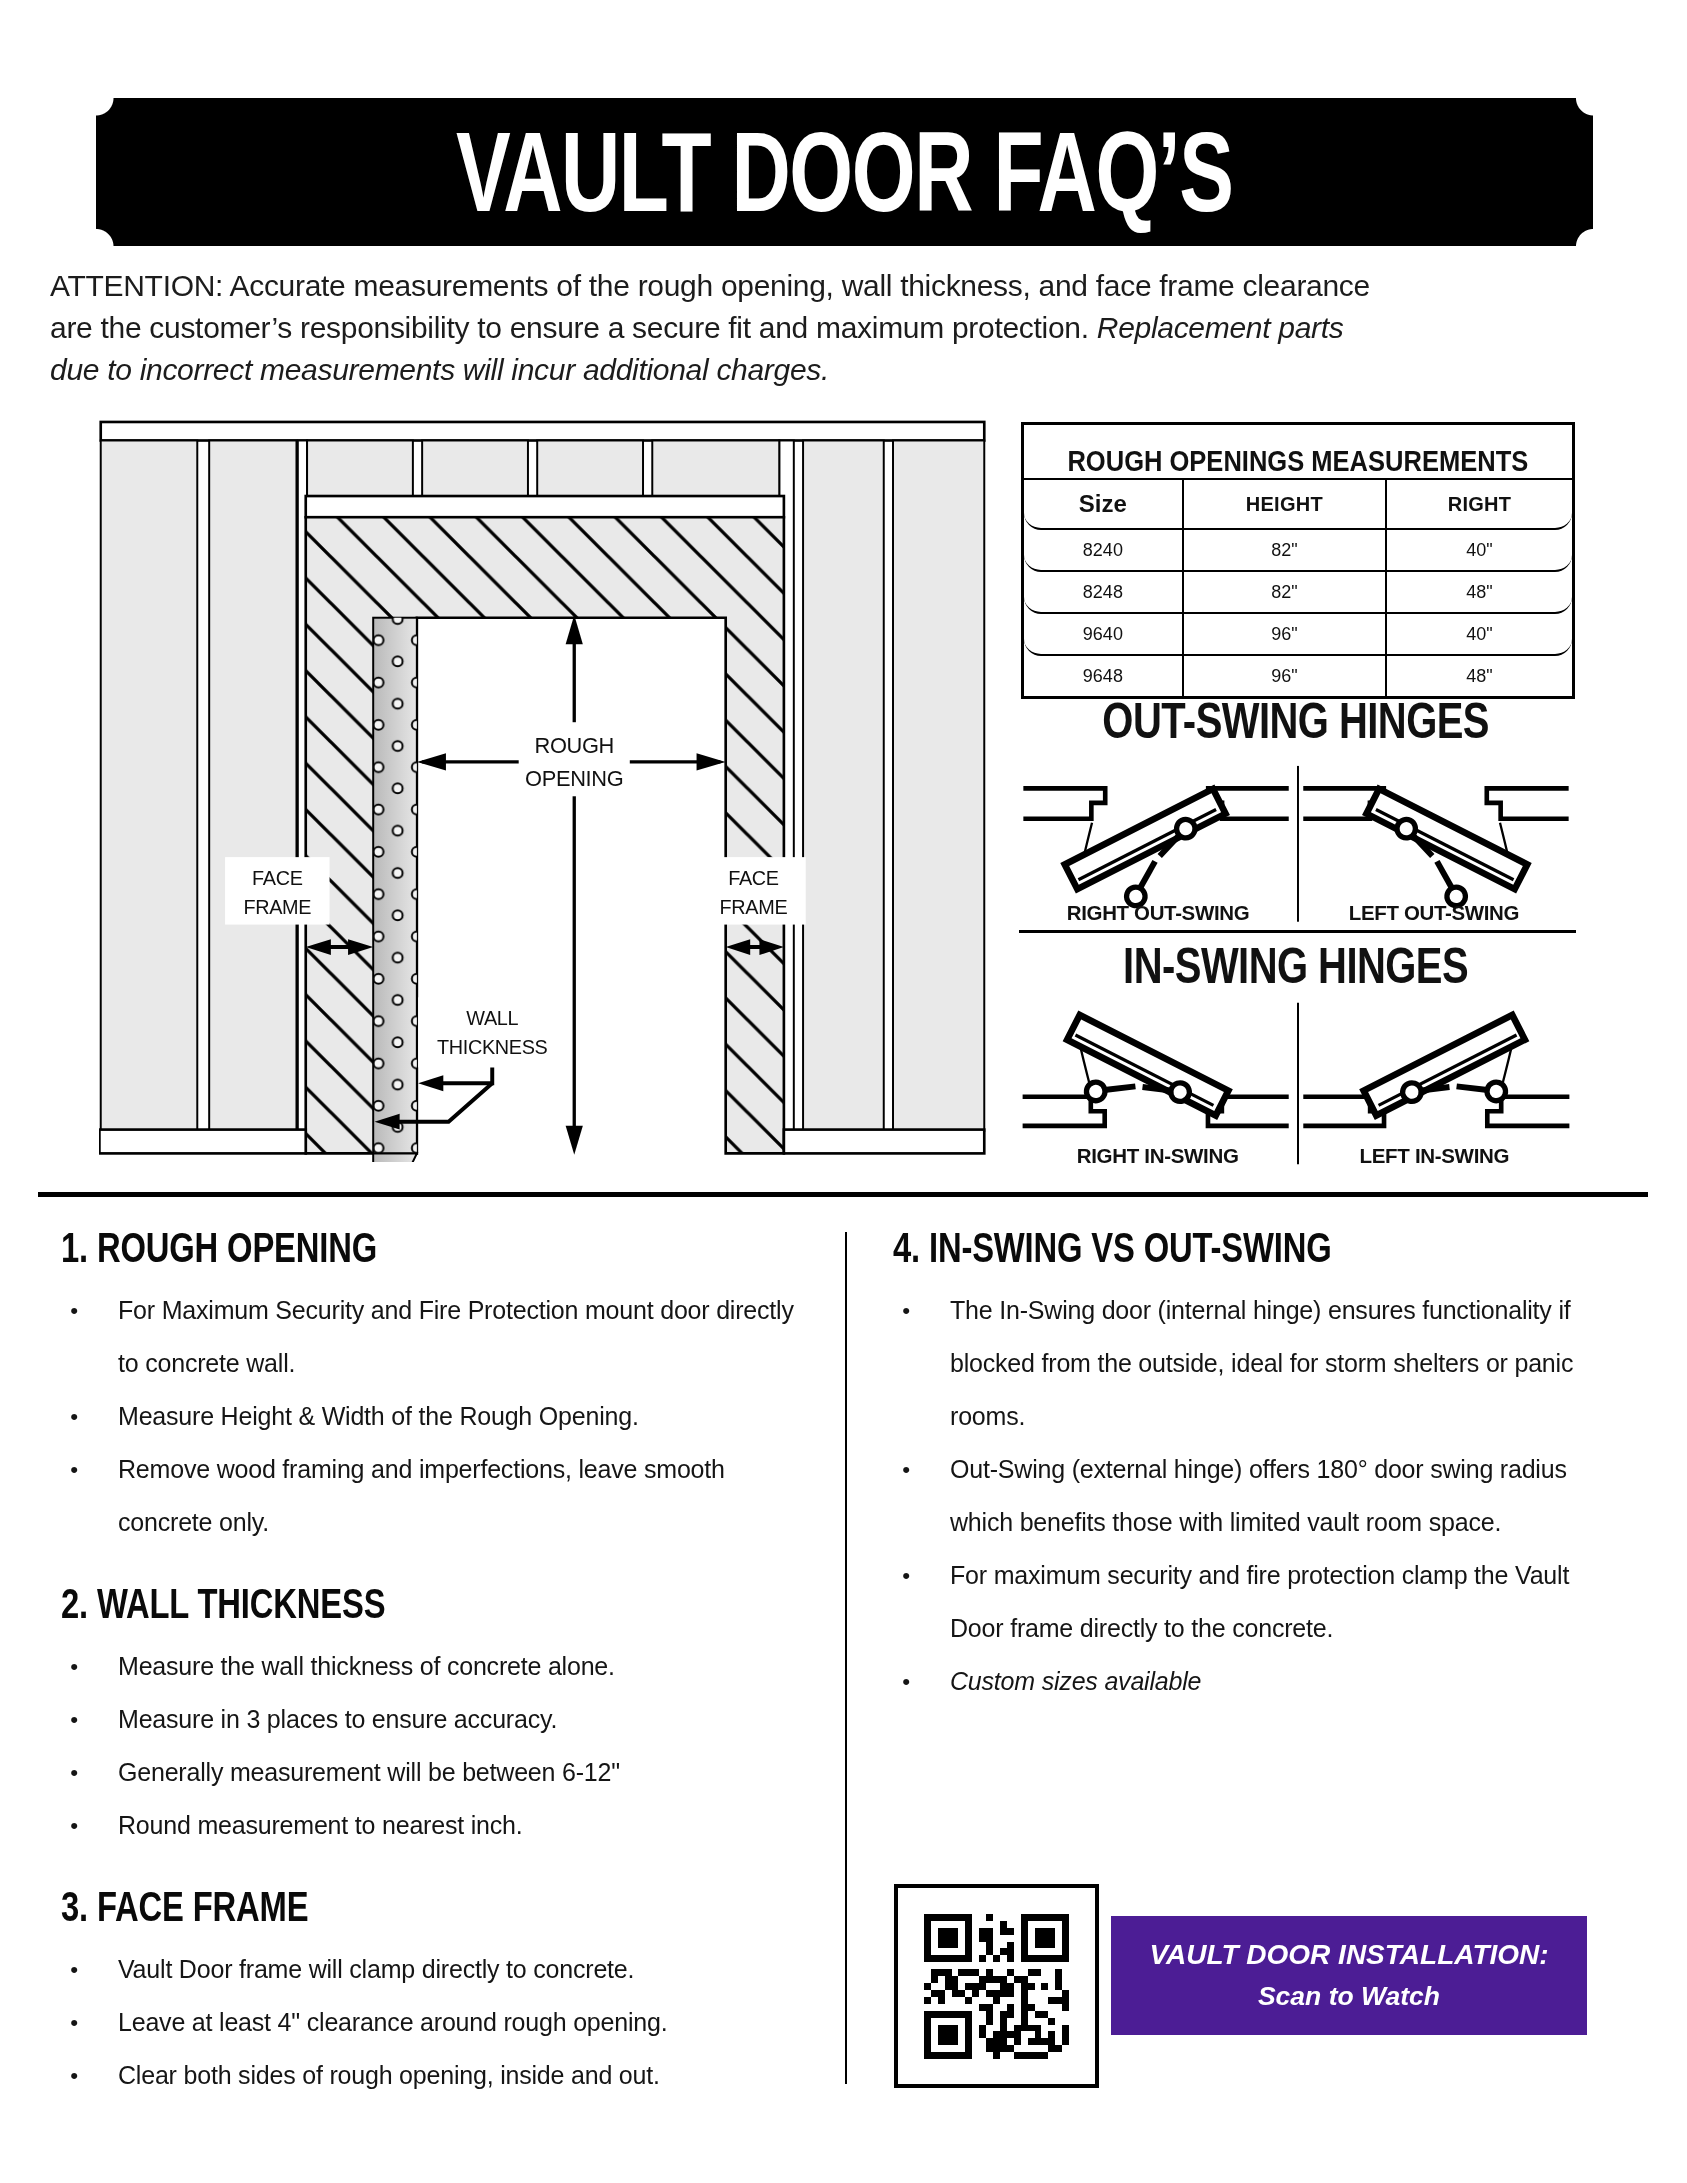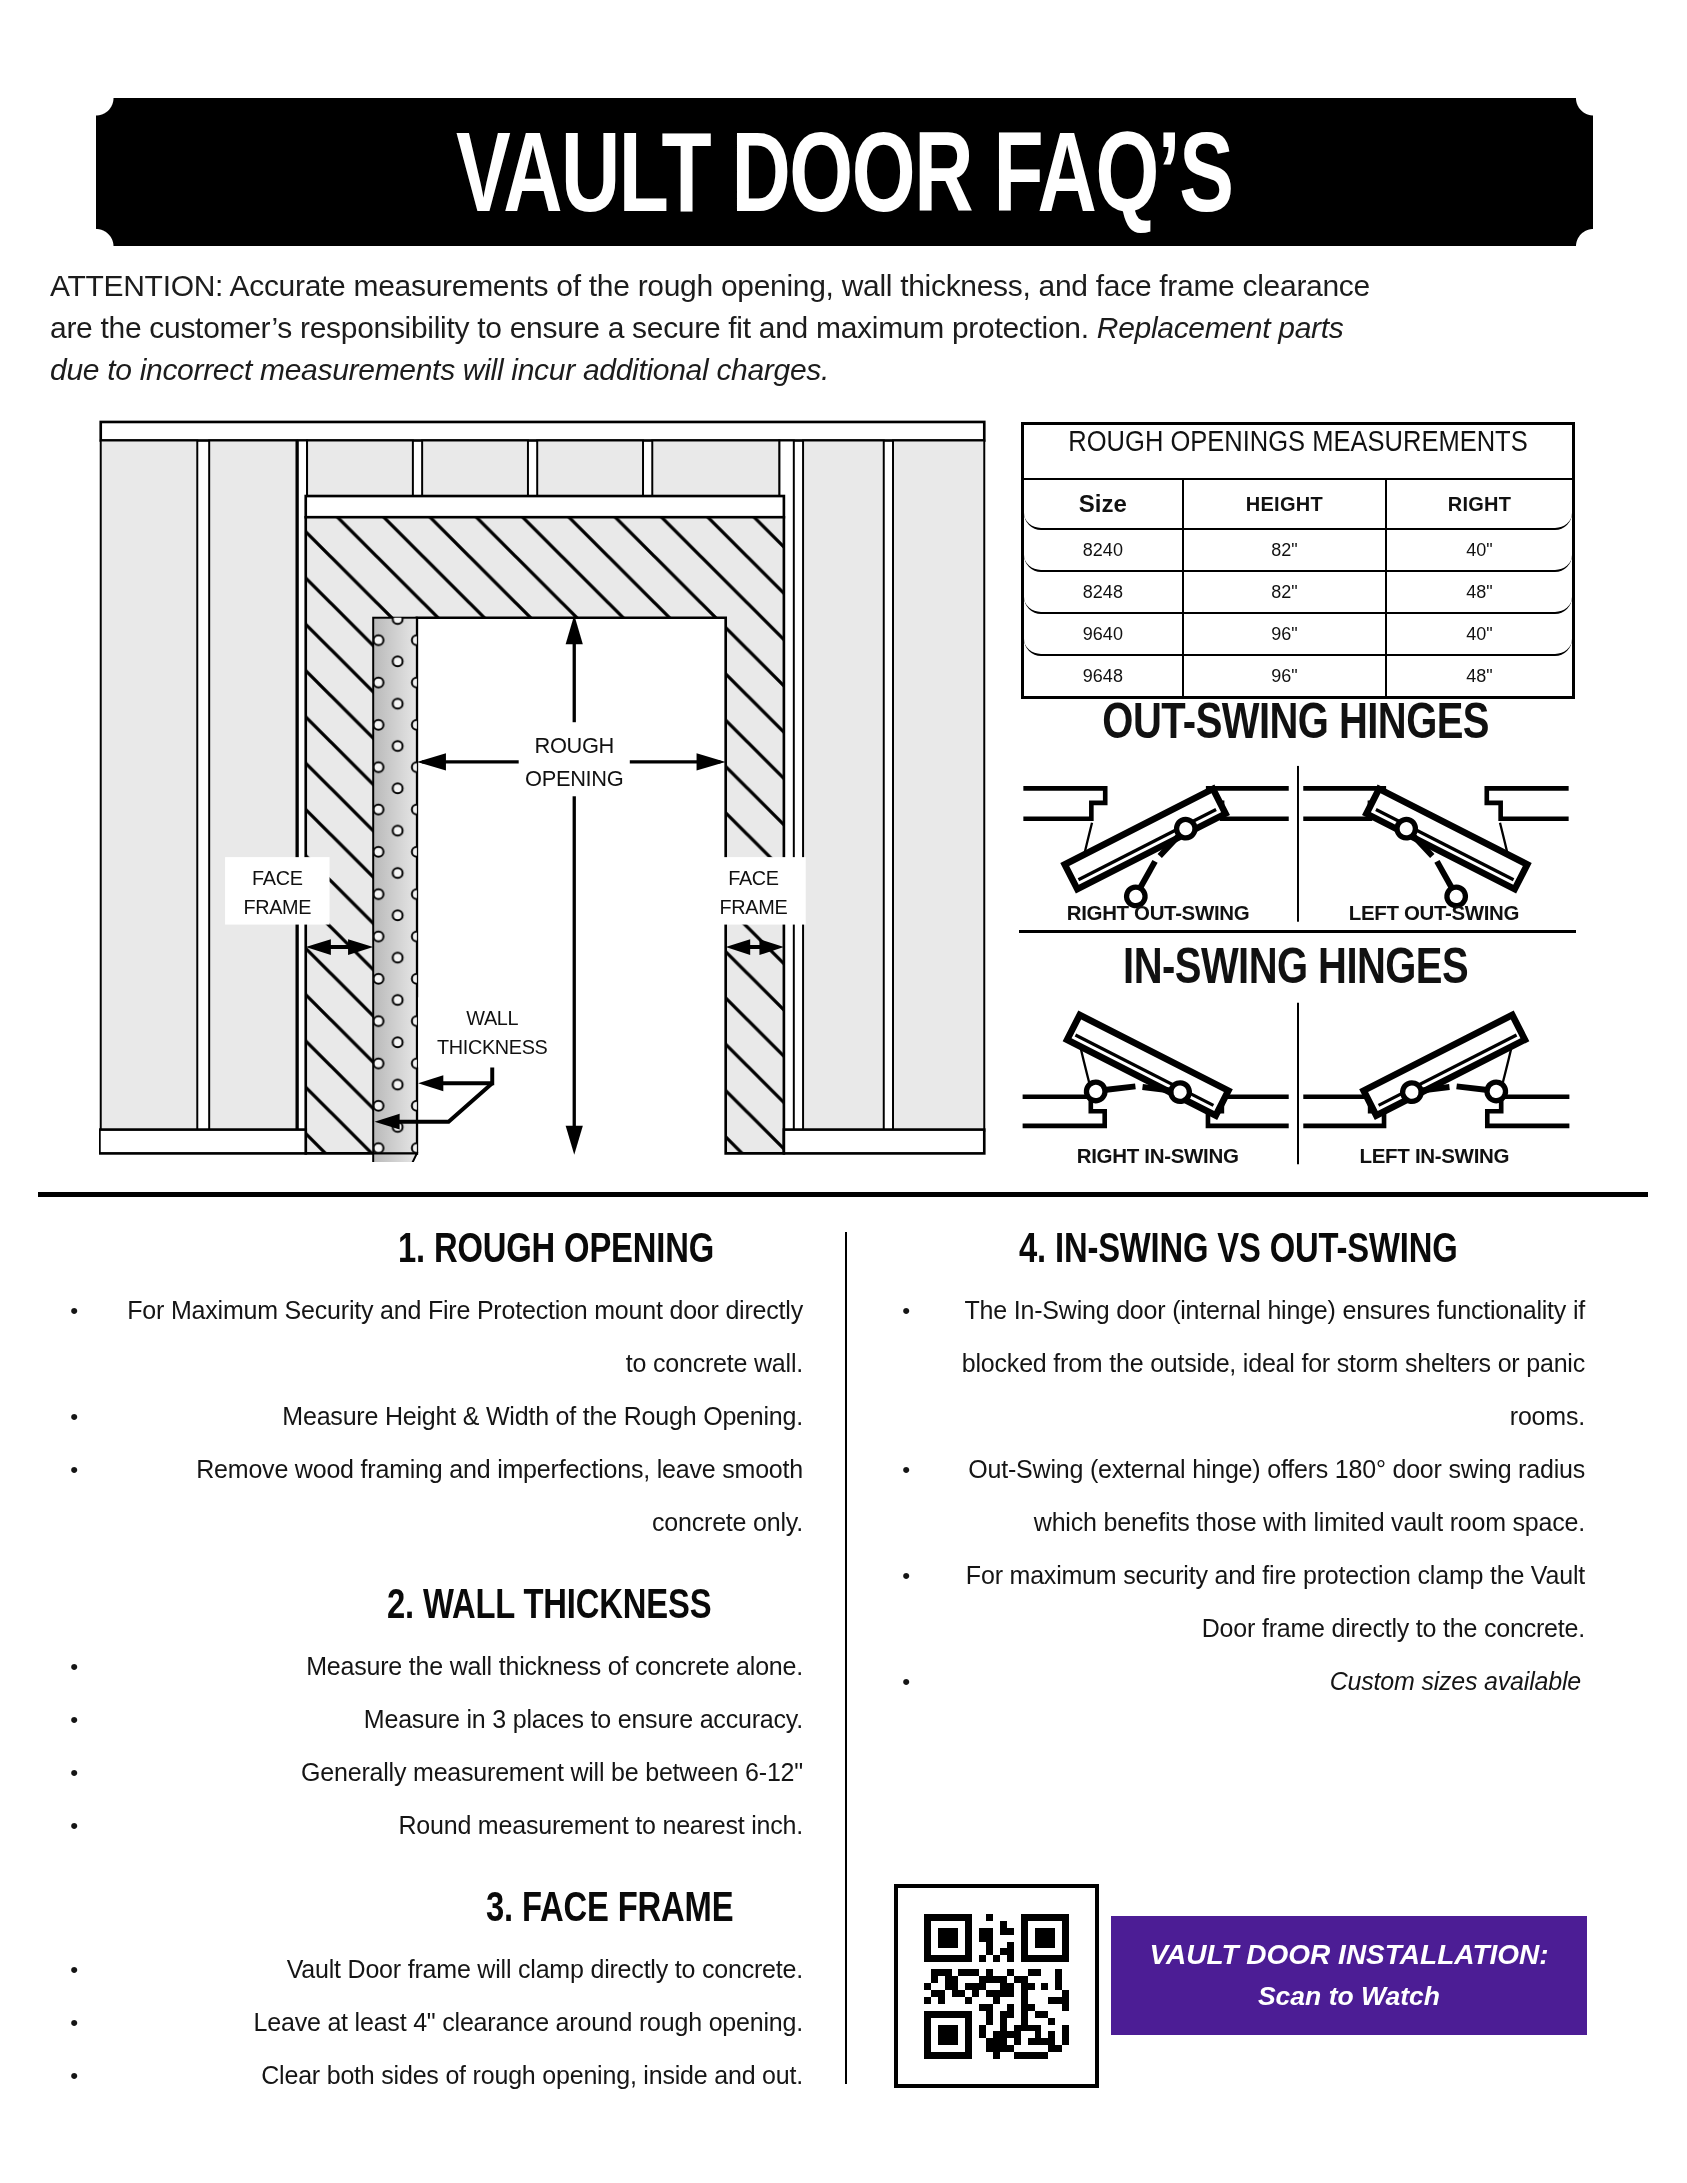"ROUGH OPENINGS MEASUREMENTS" .ro-table .t-title { align-items: flex-start -> flex-end; font-weight: 400 -> 700 }
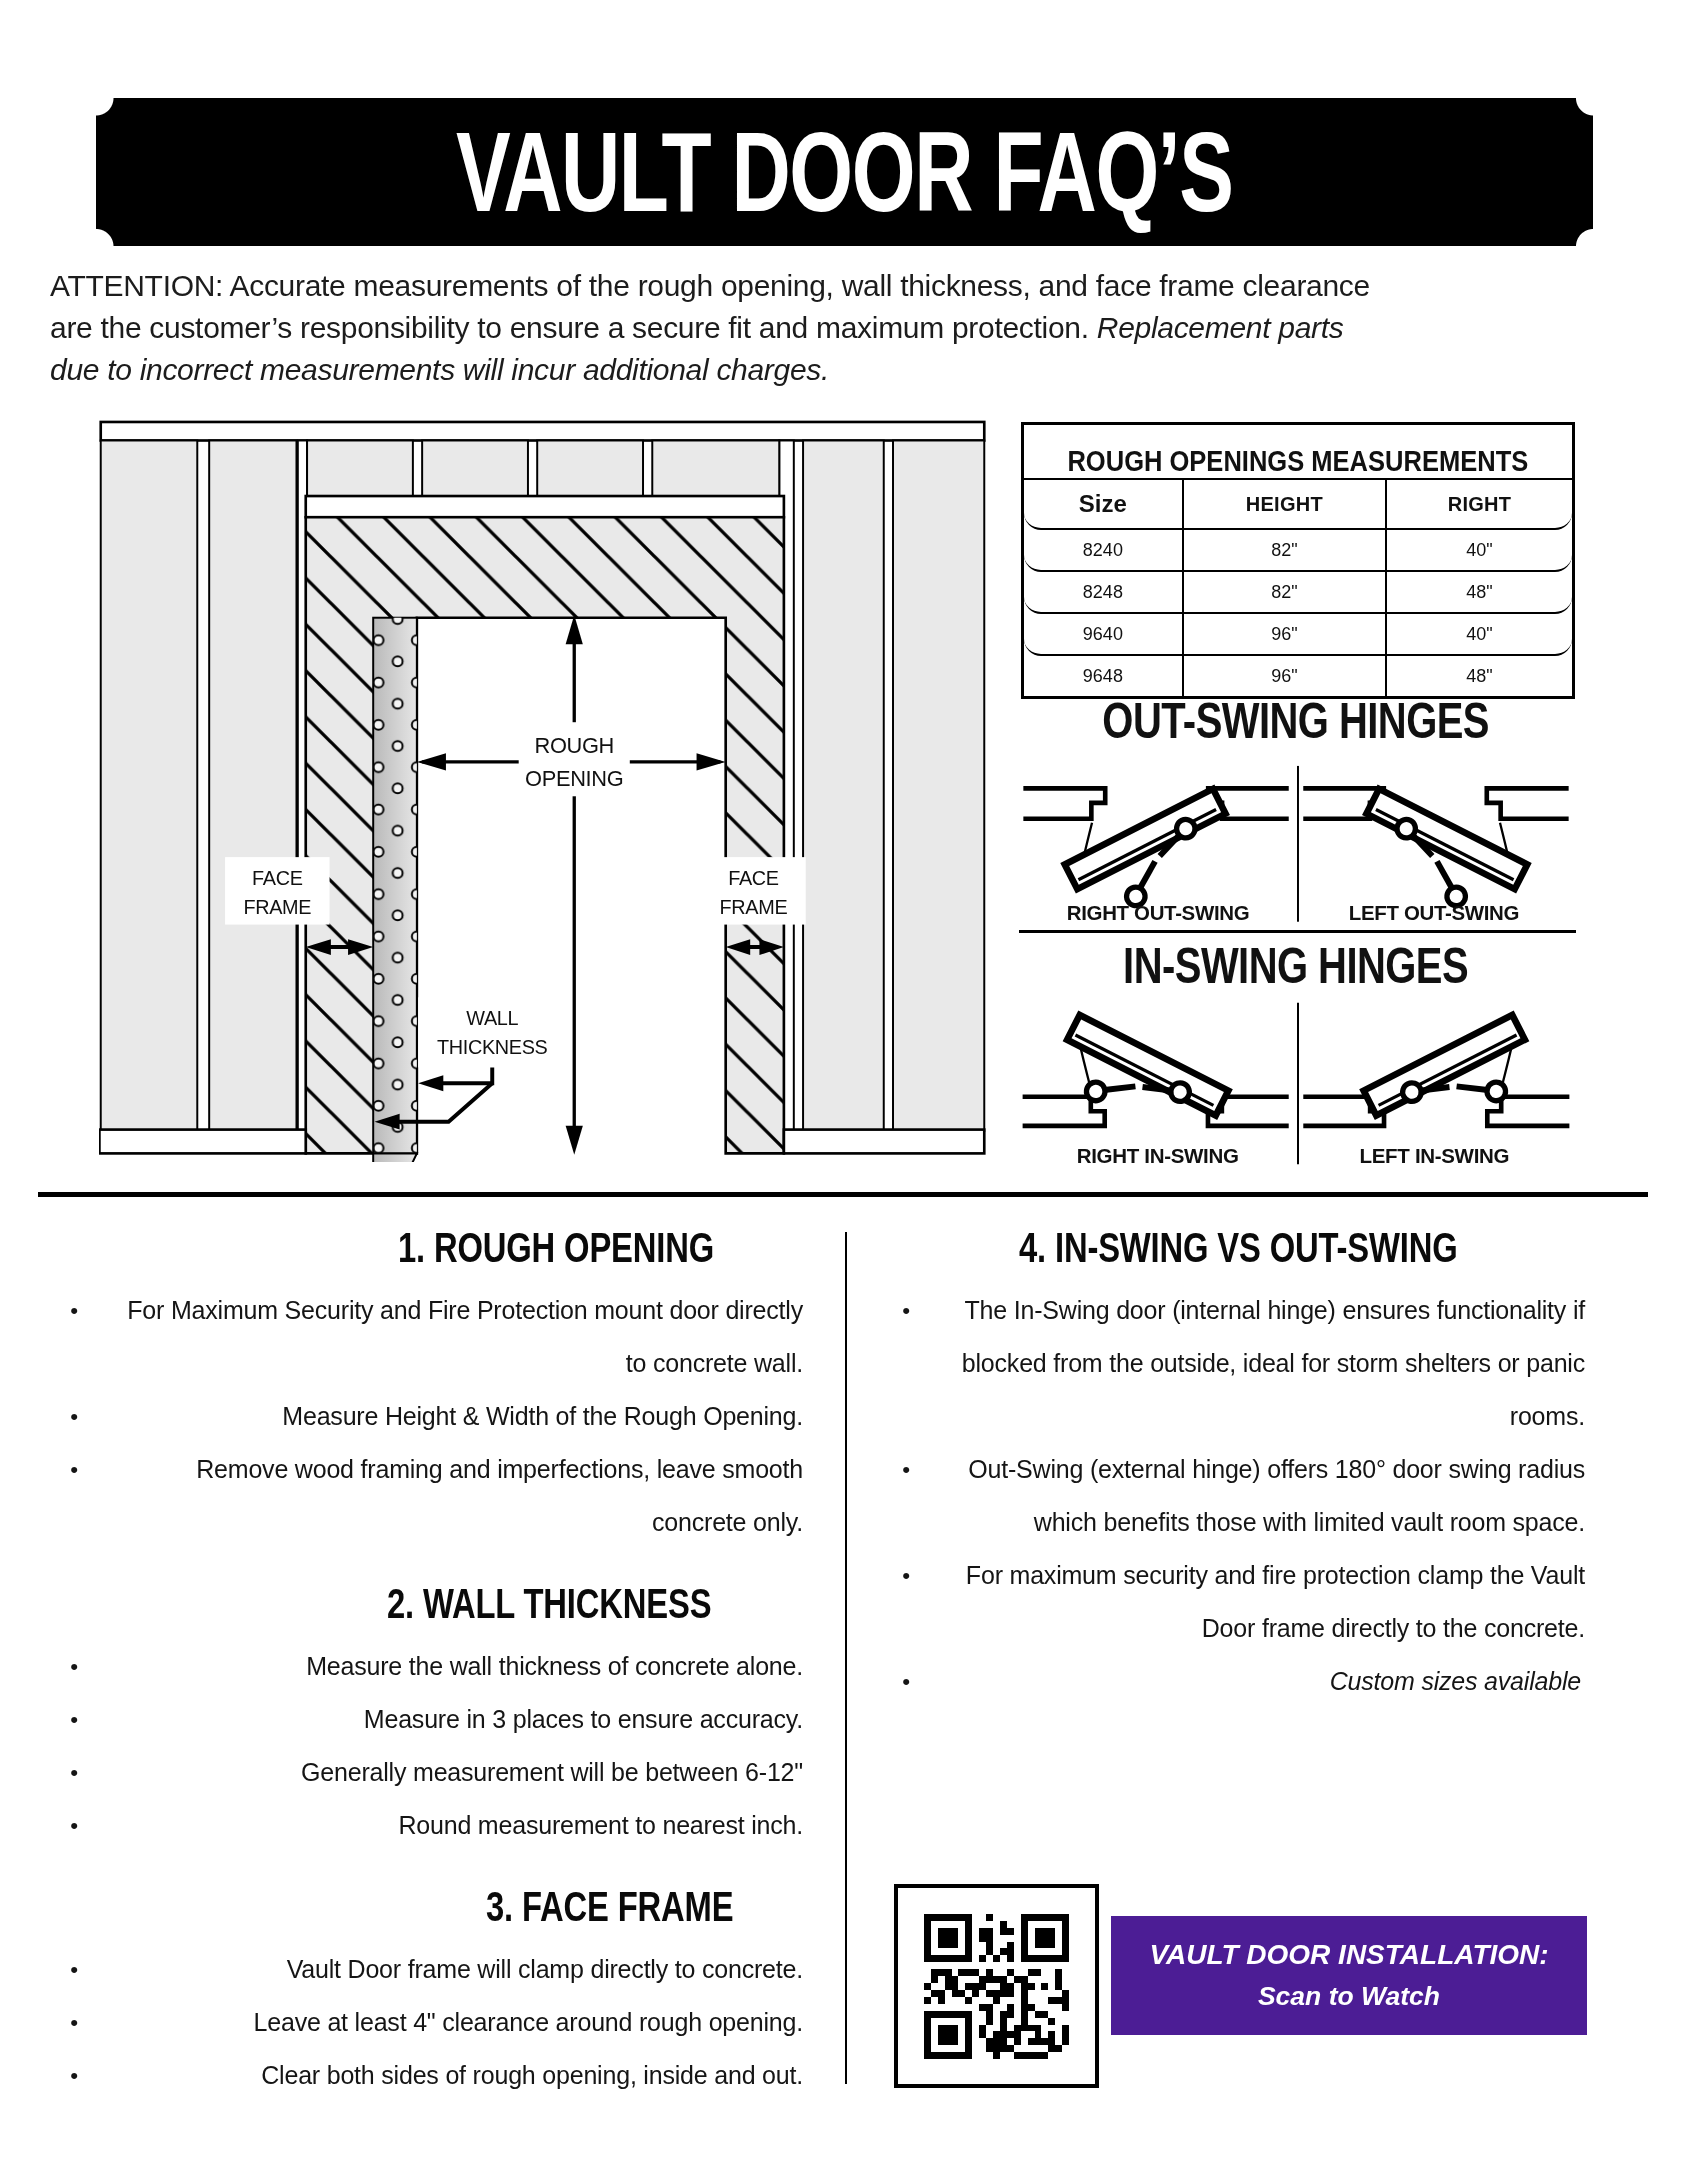"1. ROUGH OPENING" .col { text-align: right -> none }
